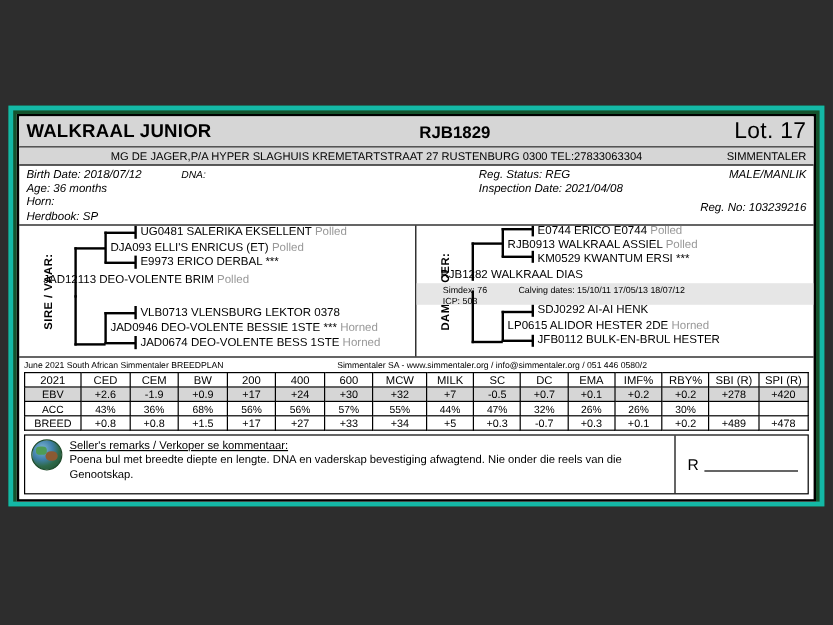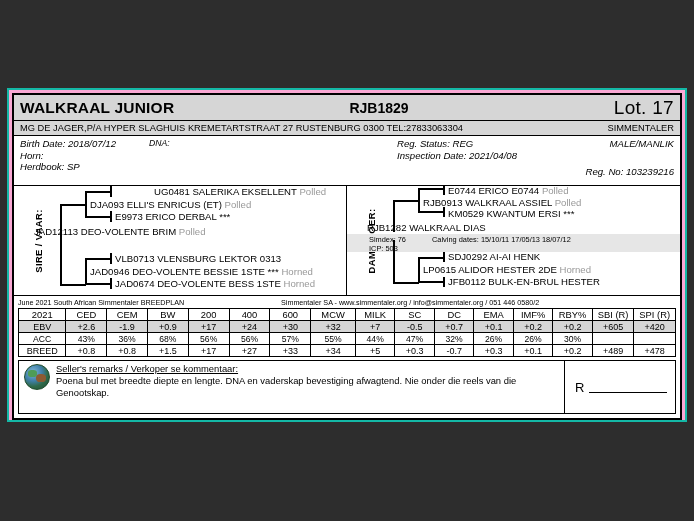"WALKRAAL JUNIOR" #page { background: #f9a8d4 -> #14532d; border: 2px solid #14b8a6 -> 4px solid #14b8a6 }
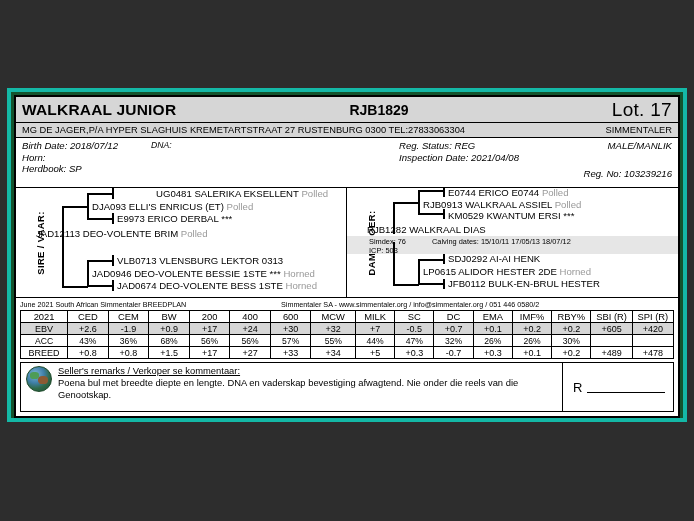"MG DE JAGER,P/A HYPER SLAGHUIS" .addrbar { text-align: none -> center }
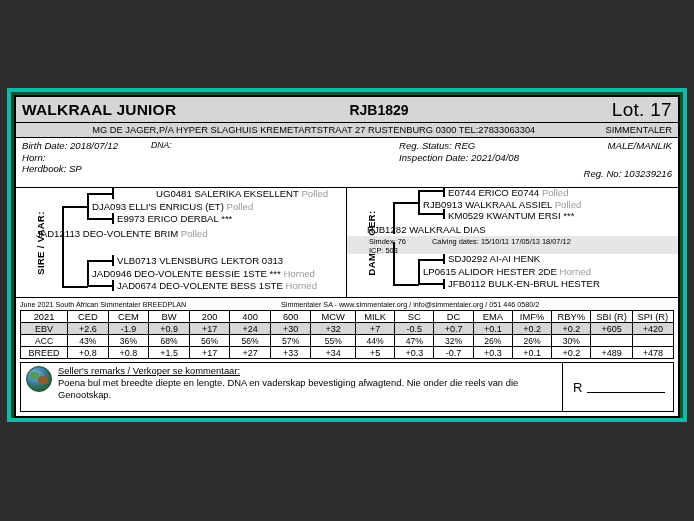"Age: 36 months" div.ln { html: none -> <div>Age: 36 months</div> }
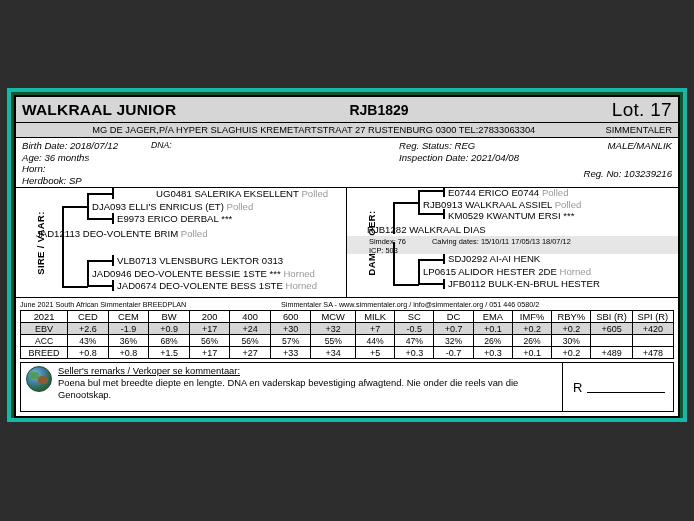"UG0481 SALERIKA EKSELLENT Polled" div.pedtext { margin-left: 39px -> none }
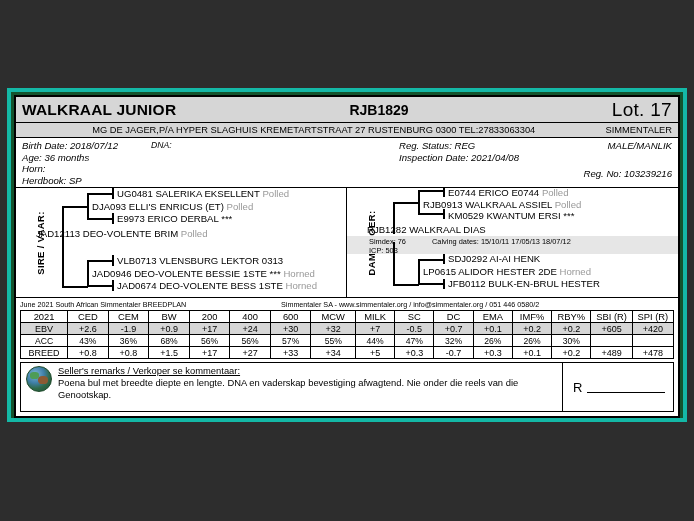"VLB0713 VLENSBURG LEKTOR 0313" span { text: 0313 -> 0378 }
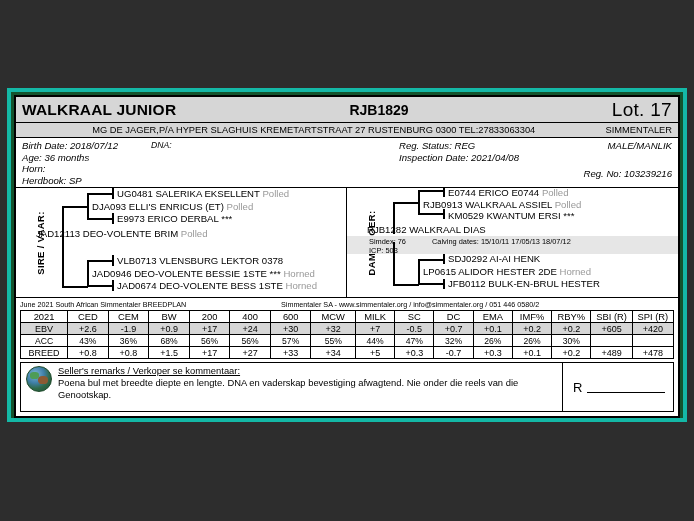"+605" td { text: +605 -> +278 }
